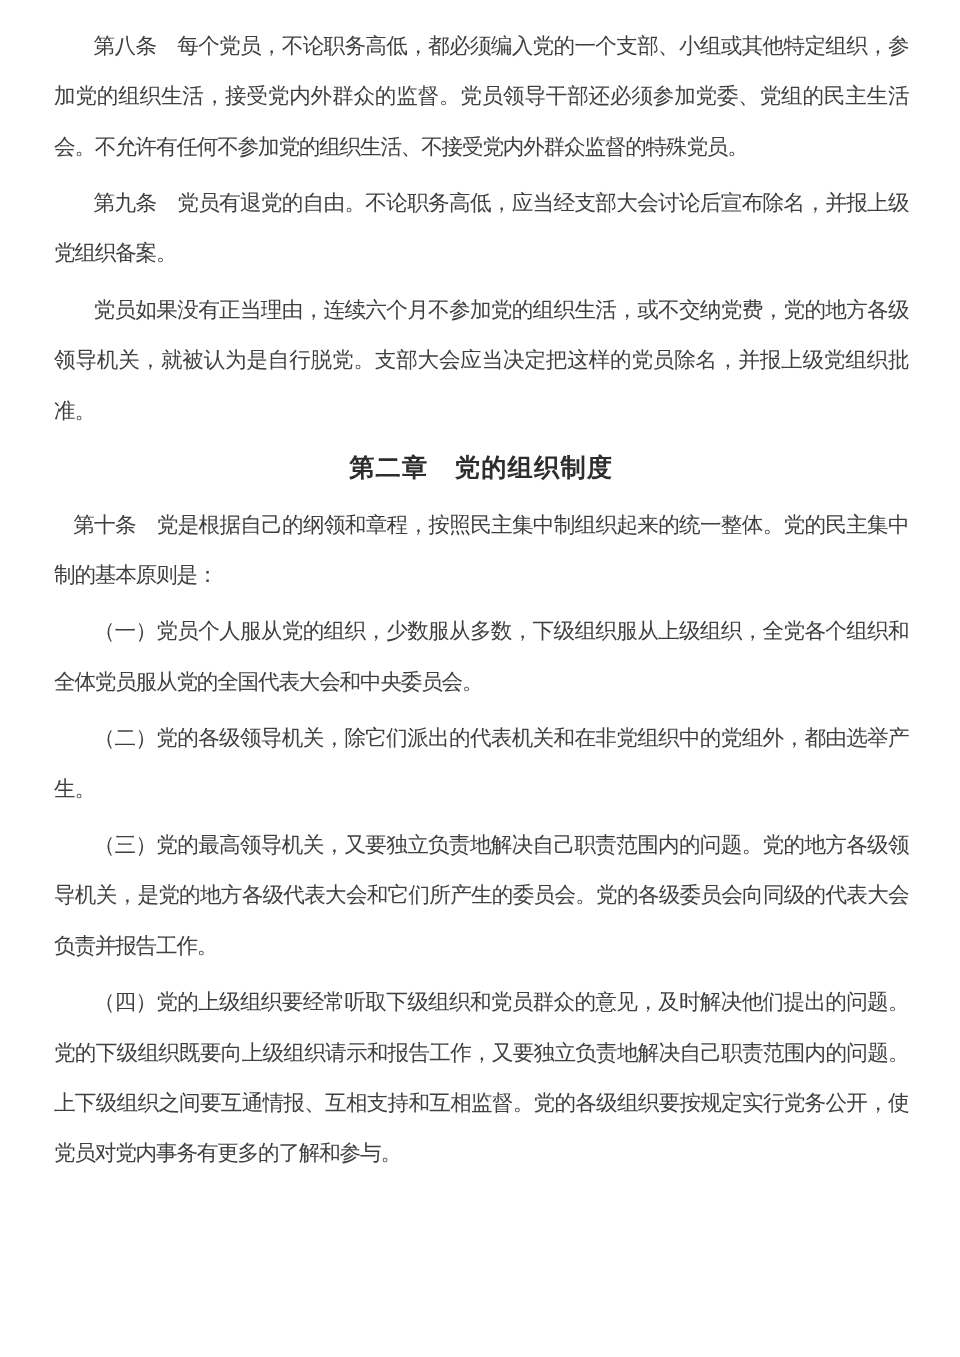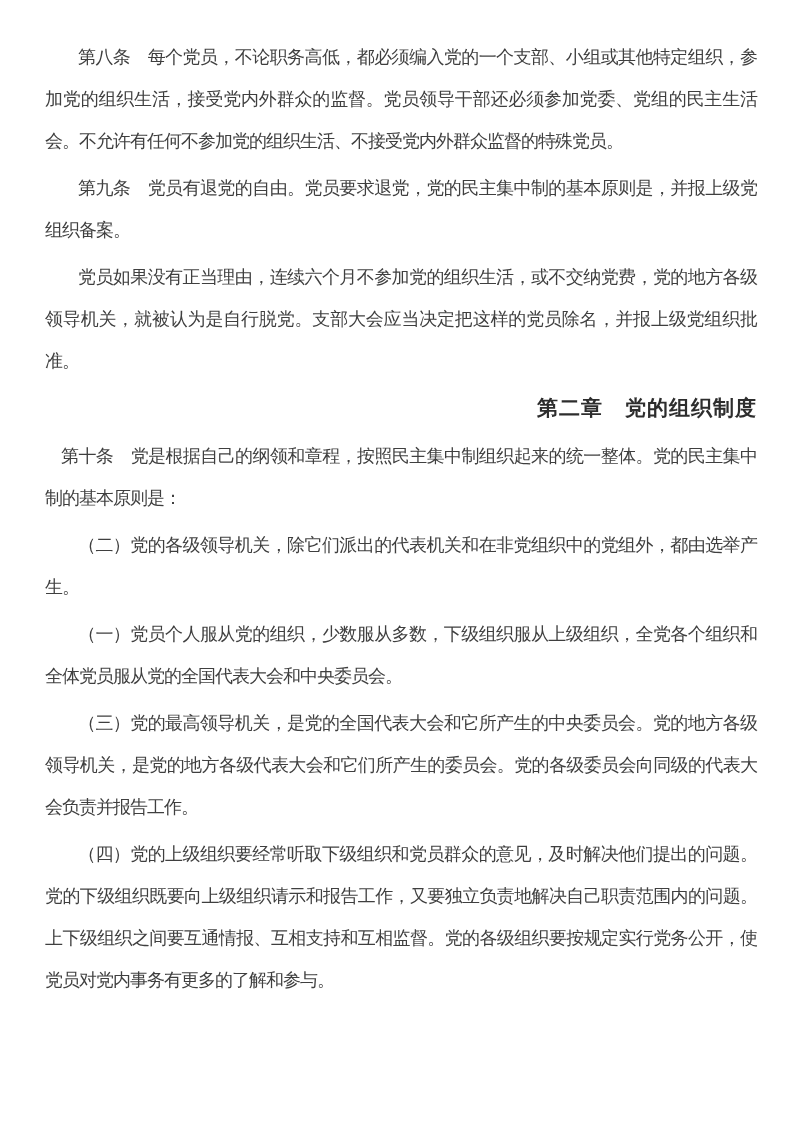"第八条" .page { padding: 36px 43px 0 45px -> 18px 43px 0 45px }
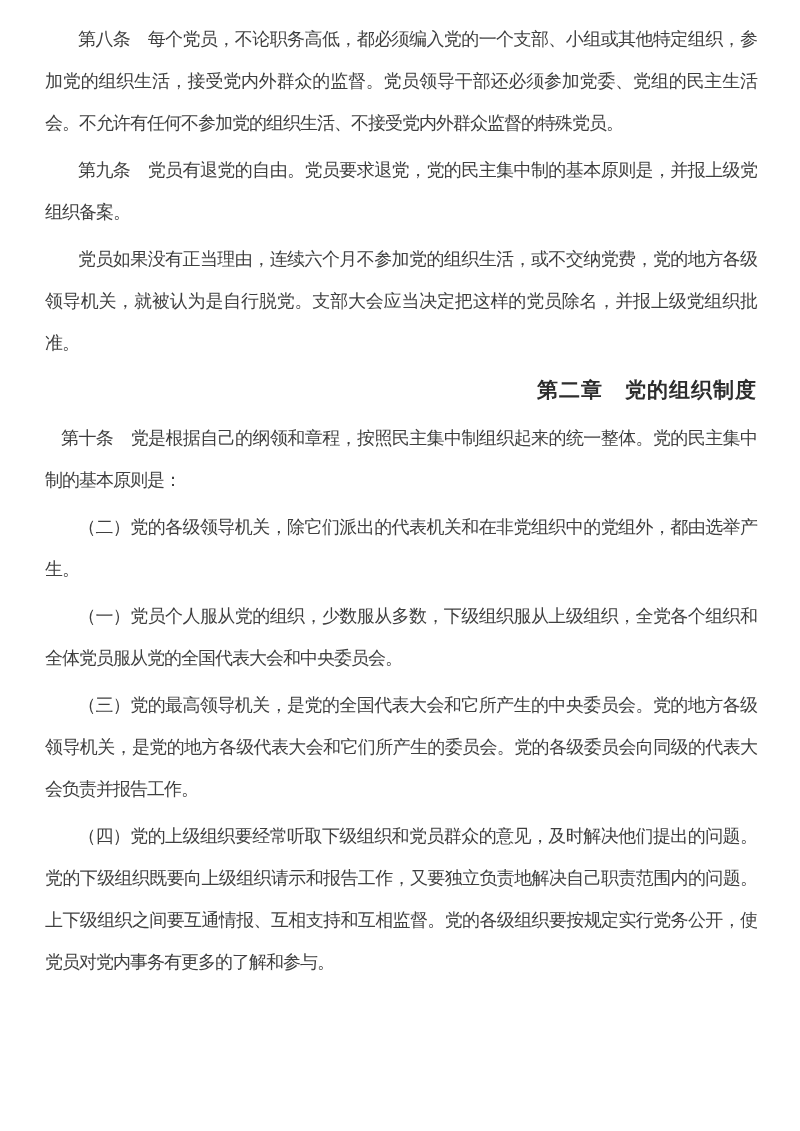"第九条" p.para { text: 党员要求退党，党的民主集中制的基本原则是 -> 不论职务高低，应当经支部大会讨论后宣布除名 }
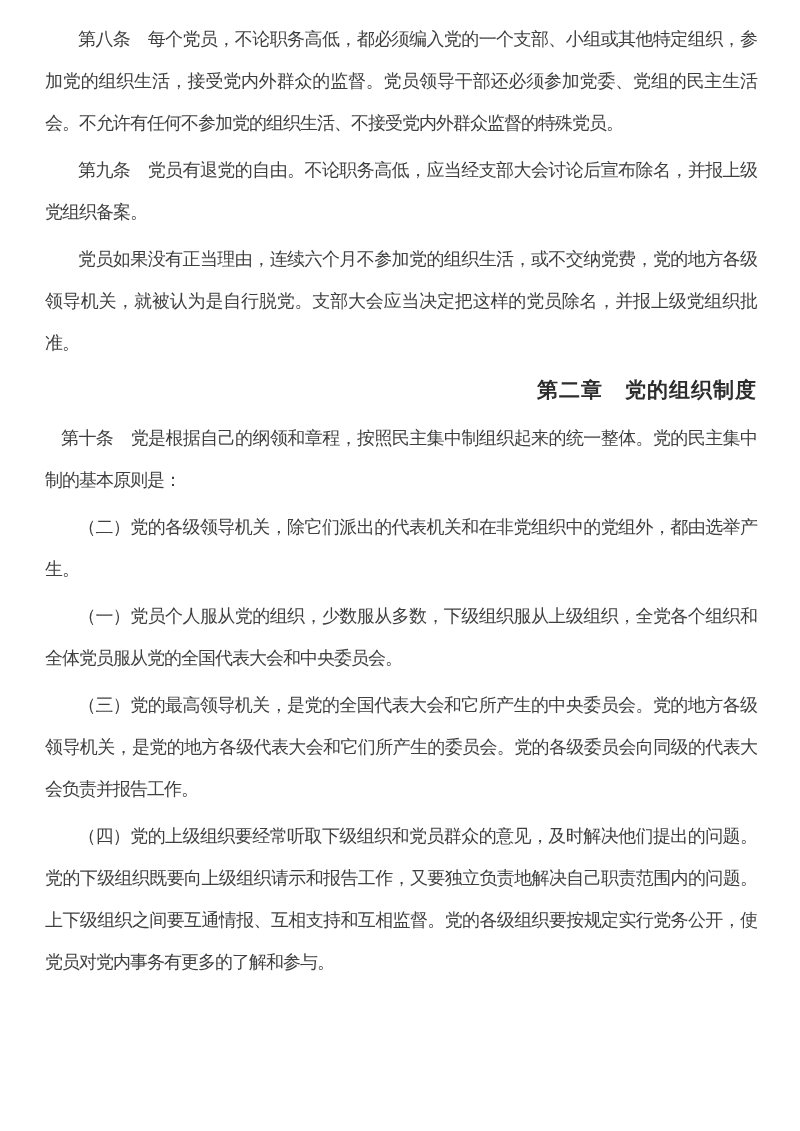"第二章 党的组织制度" .chapter-heading { text-align: right -> center }
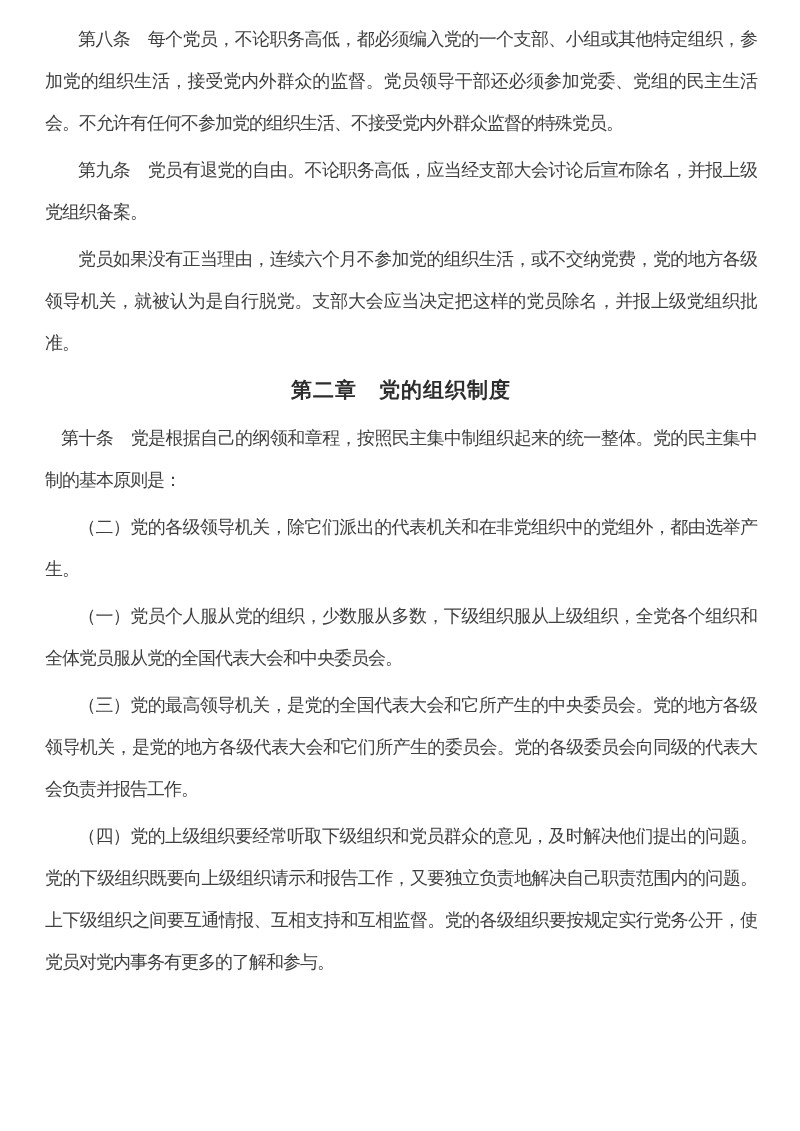"（二）党的各级领导机关，除它们派出的代表机关和在非党组织中的党组外，都由选举产生" p.para { order: before "（一）党员个人服从党的组织，少数服从多数，下级组织服从上级组织，全党各个组织和全" -> after "（一）党员个人服从党的组织，少数服从多数，下级组织服从上级组织，全党各个组织和全" }
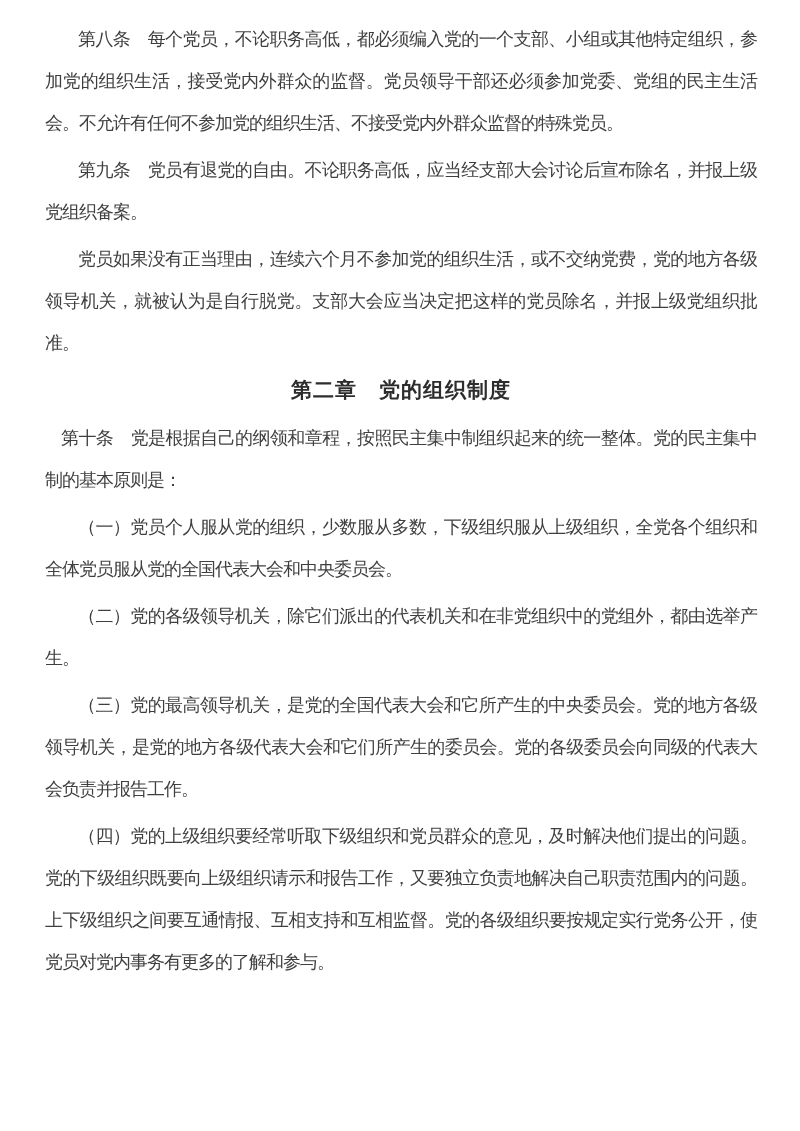"（三）党的最高领导机关，是党的全国代表大会和它所产生的中央委员会。党的地方各级领" p.para { text: 是党的全国代表大会和它所产生的中央委员会 -> 又要独立负责地解决自己职责范围内的问题 }
